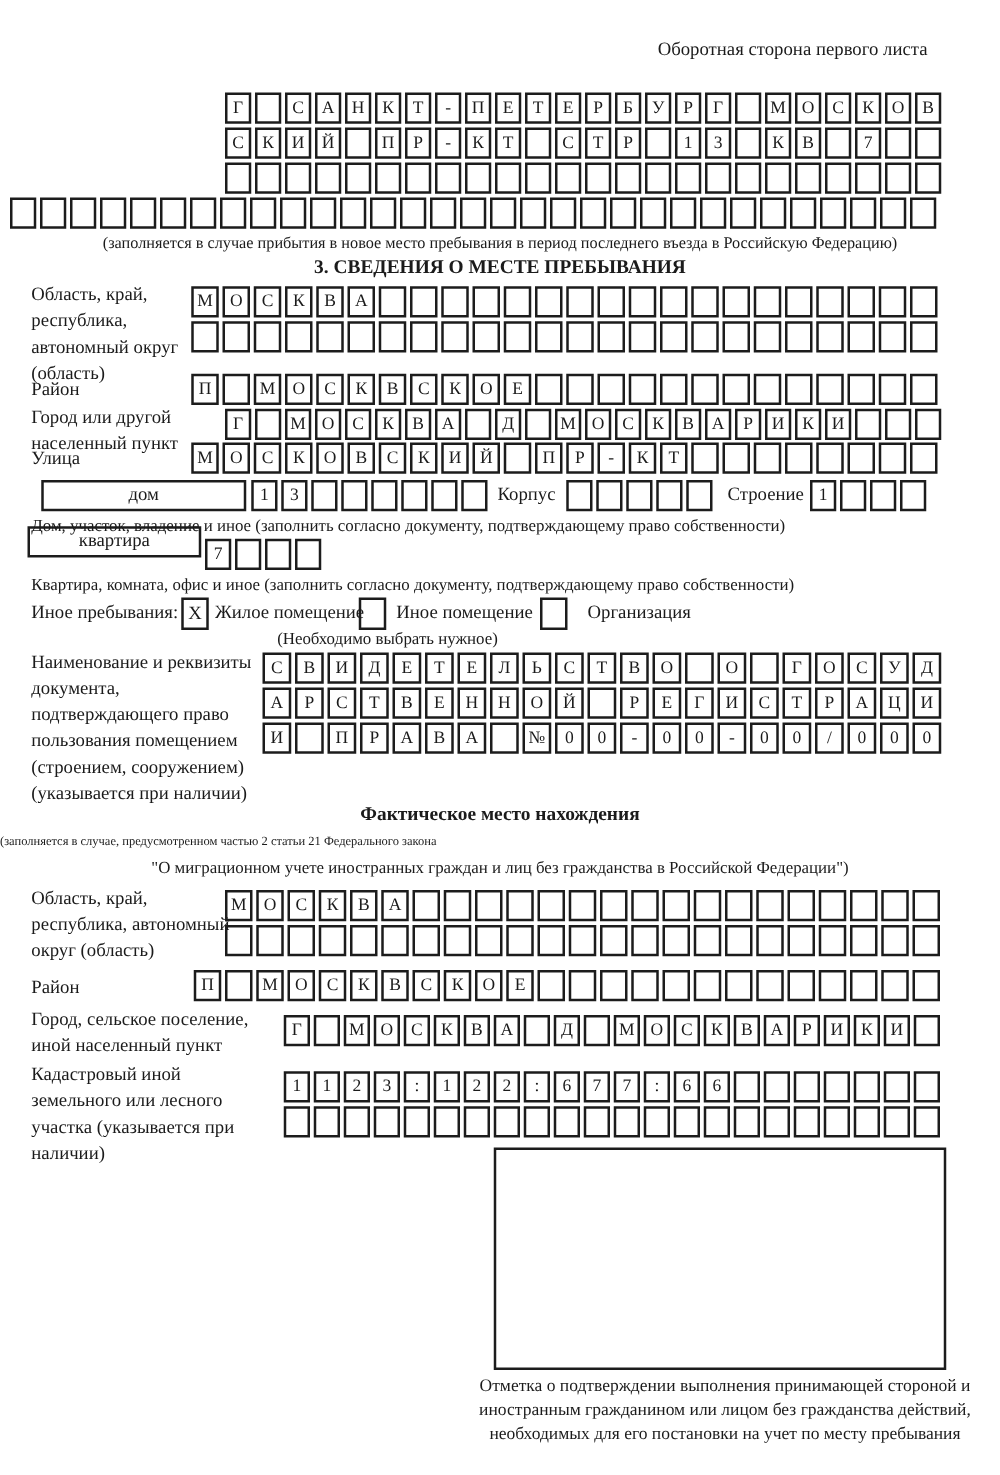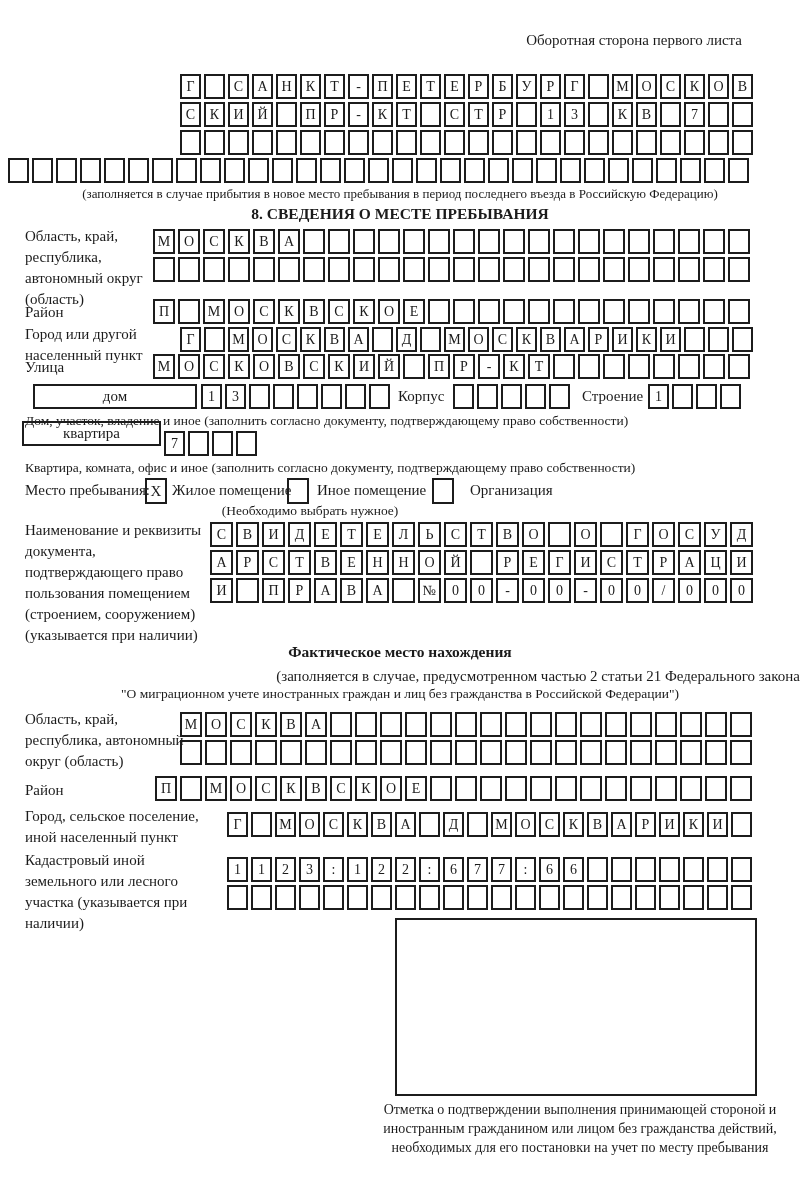"8. СВЕДЕНИЯ О МЕСТЕ ПРЕБЫВАНИЯ" div.abs { text: 8 -> 3 }
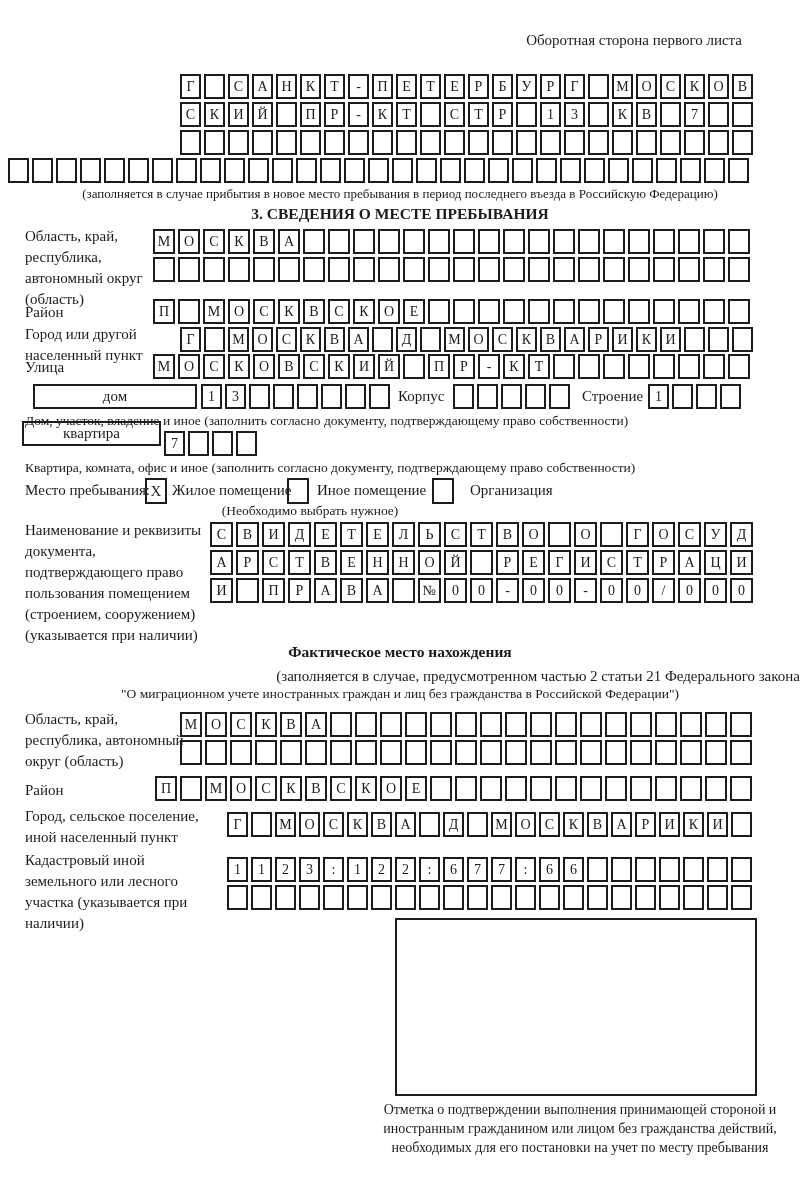"Место пребывания:" div.abs { text: Место -> Иное }
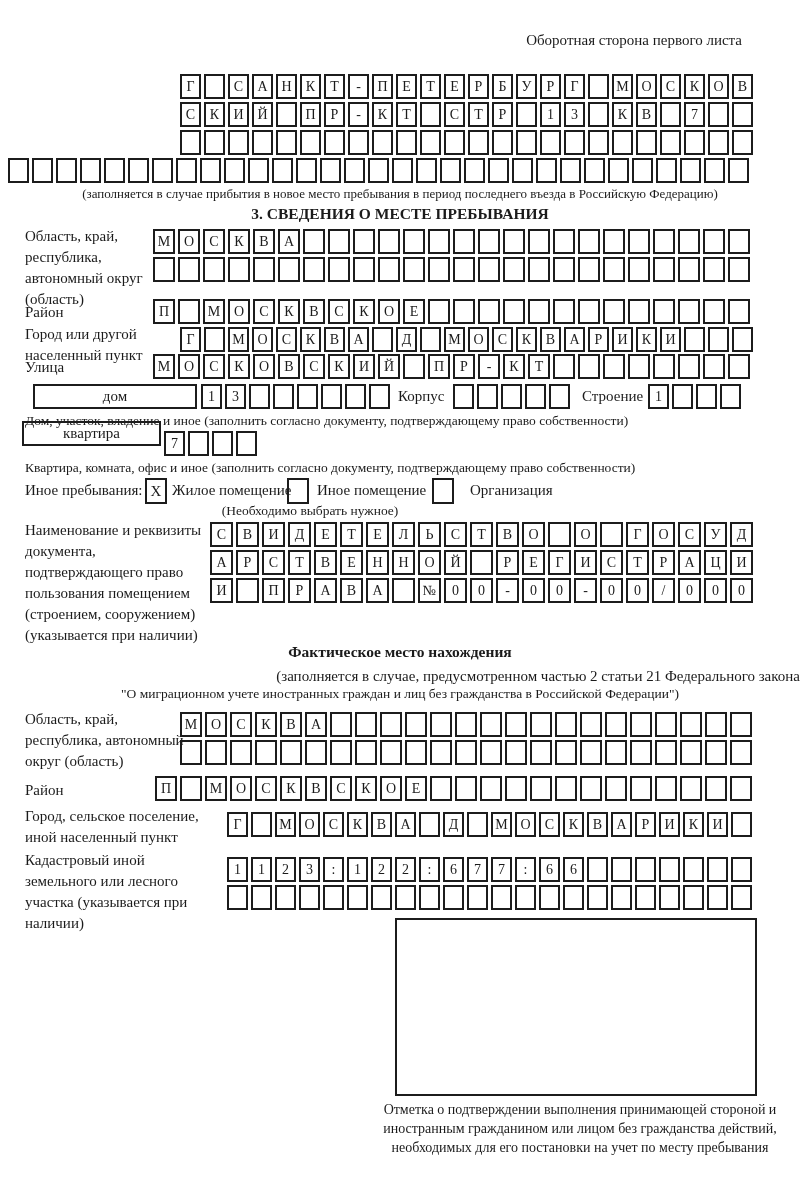"(заполняется в случае, предусмотренном" div.abs { font-size: 15px -> 10px; text-align: right -> left }
